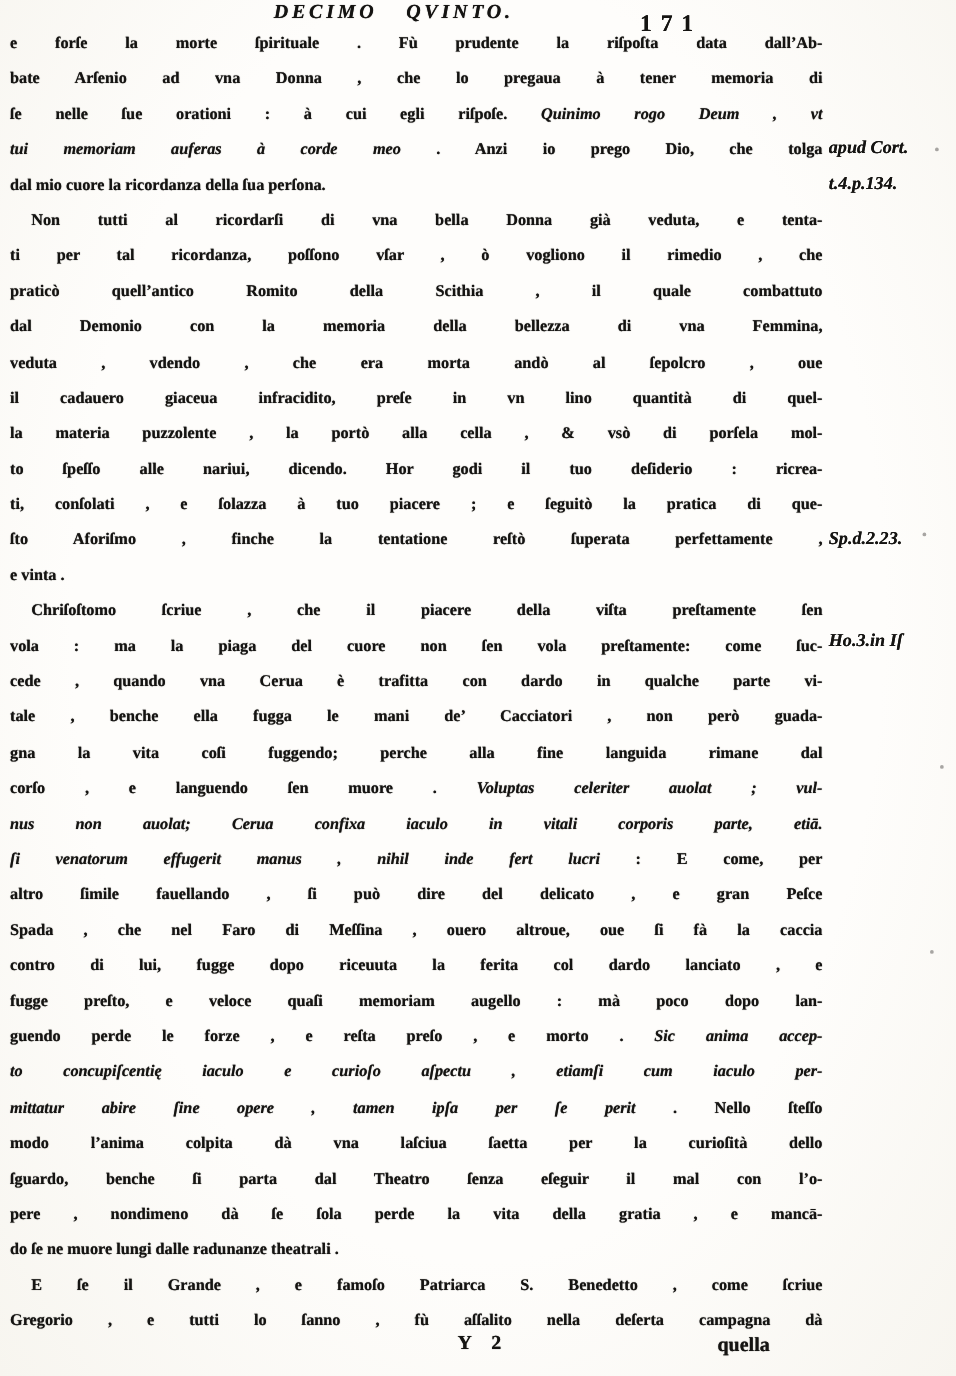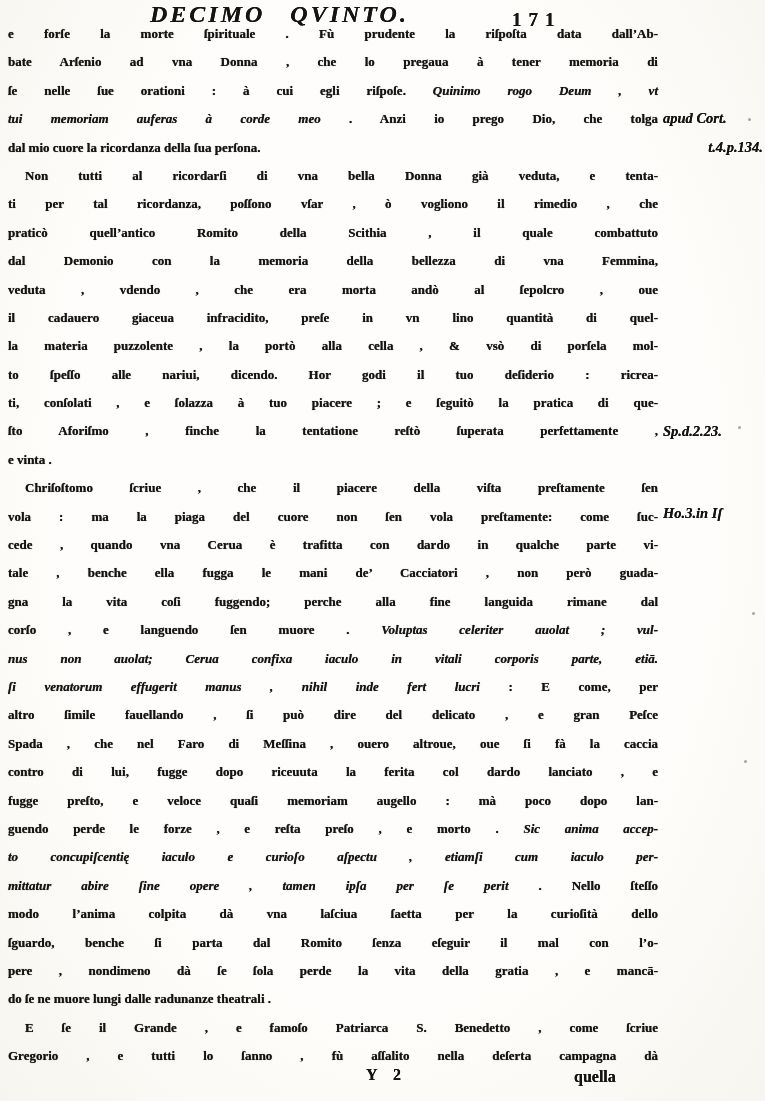"DECIMO QVINTO." .running-title { font-size: 24px -> 16px; text-align: left -> center }
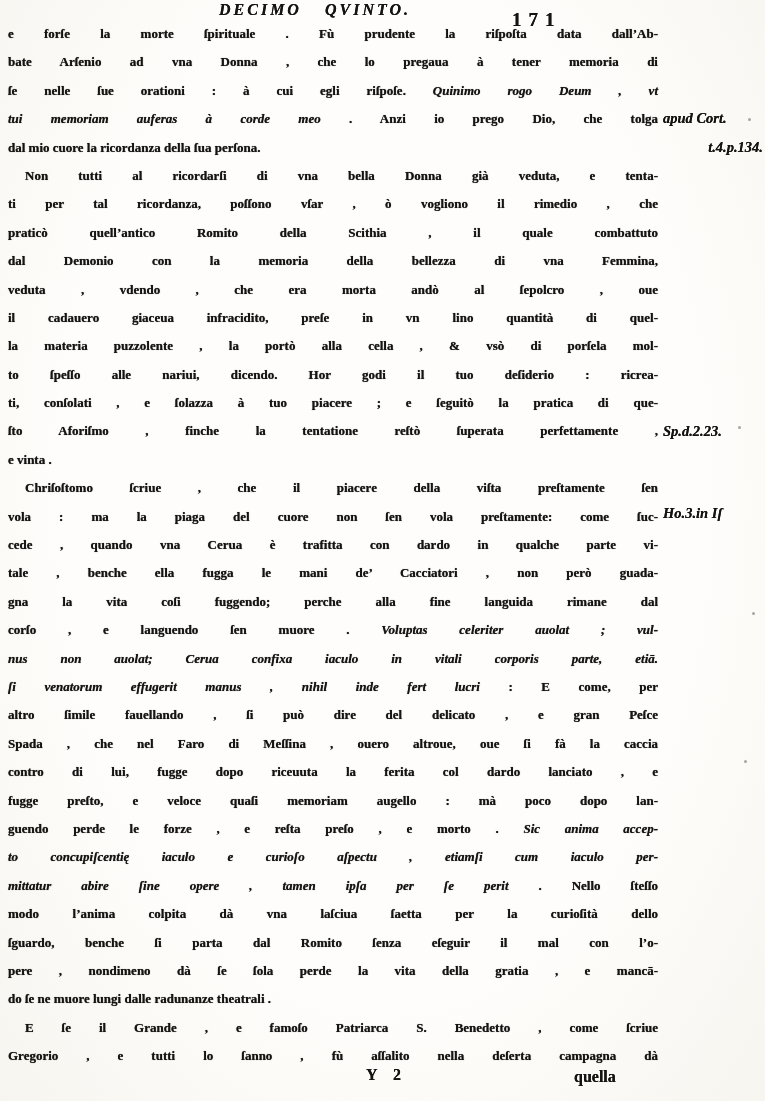"t.4.p.134." div.mnote { text-align: right -> none }
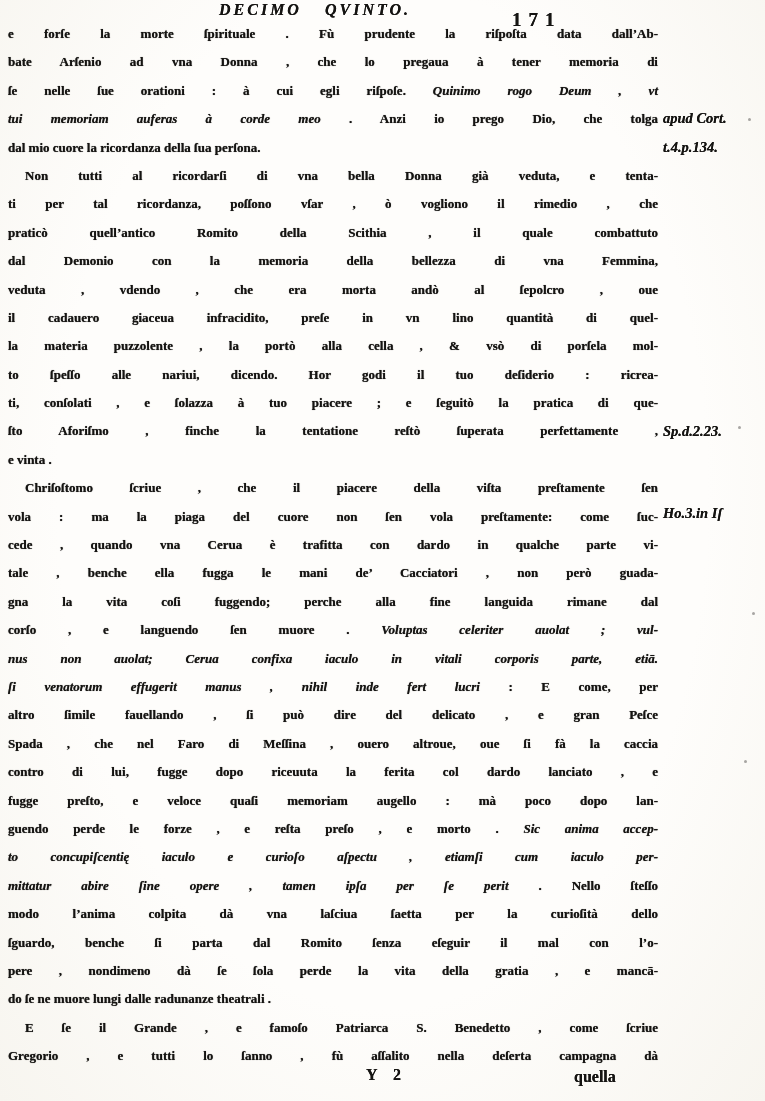"ſguardo, benche ſi parta dal" span { text: Romito -> Theatro }
